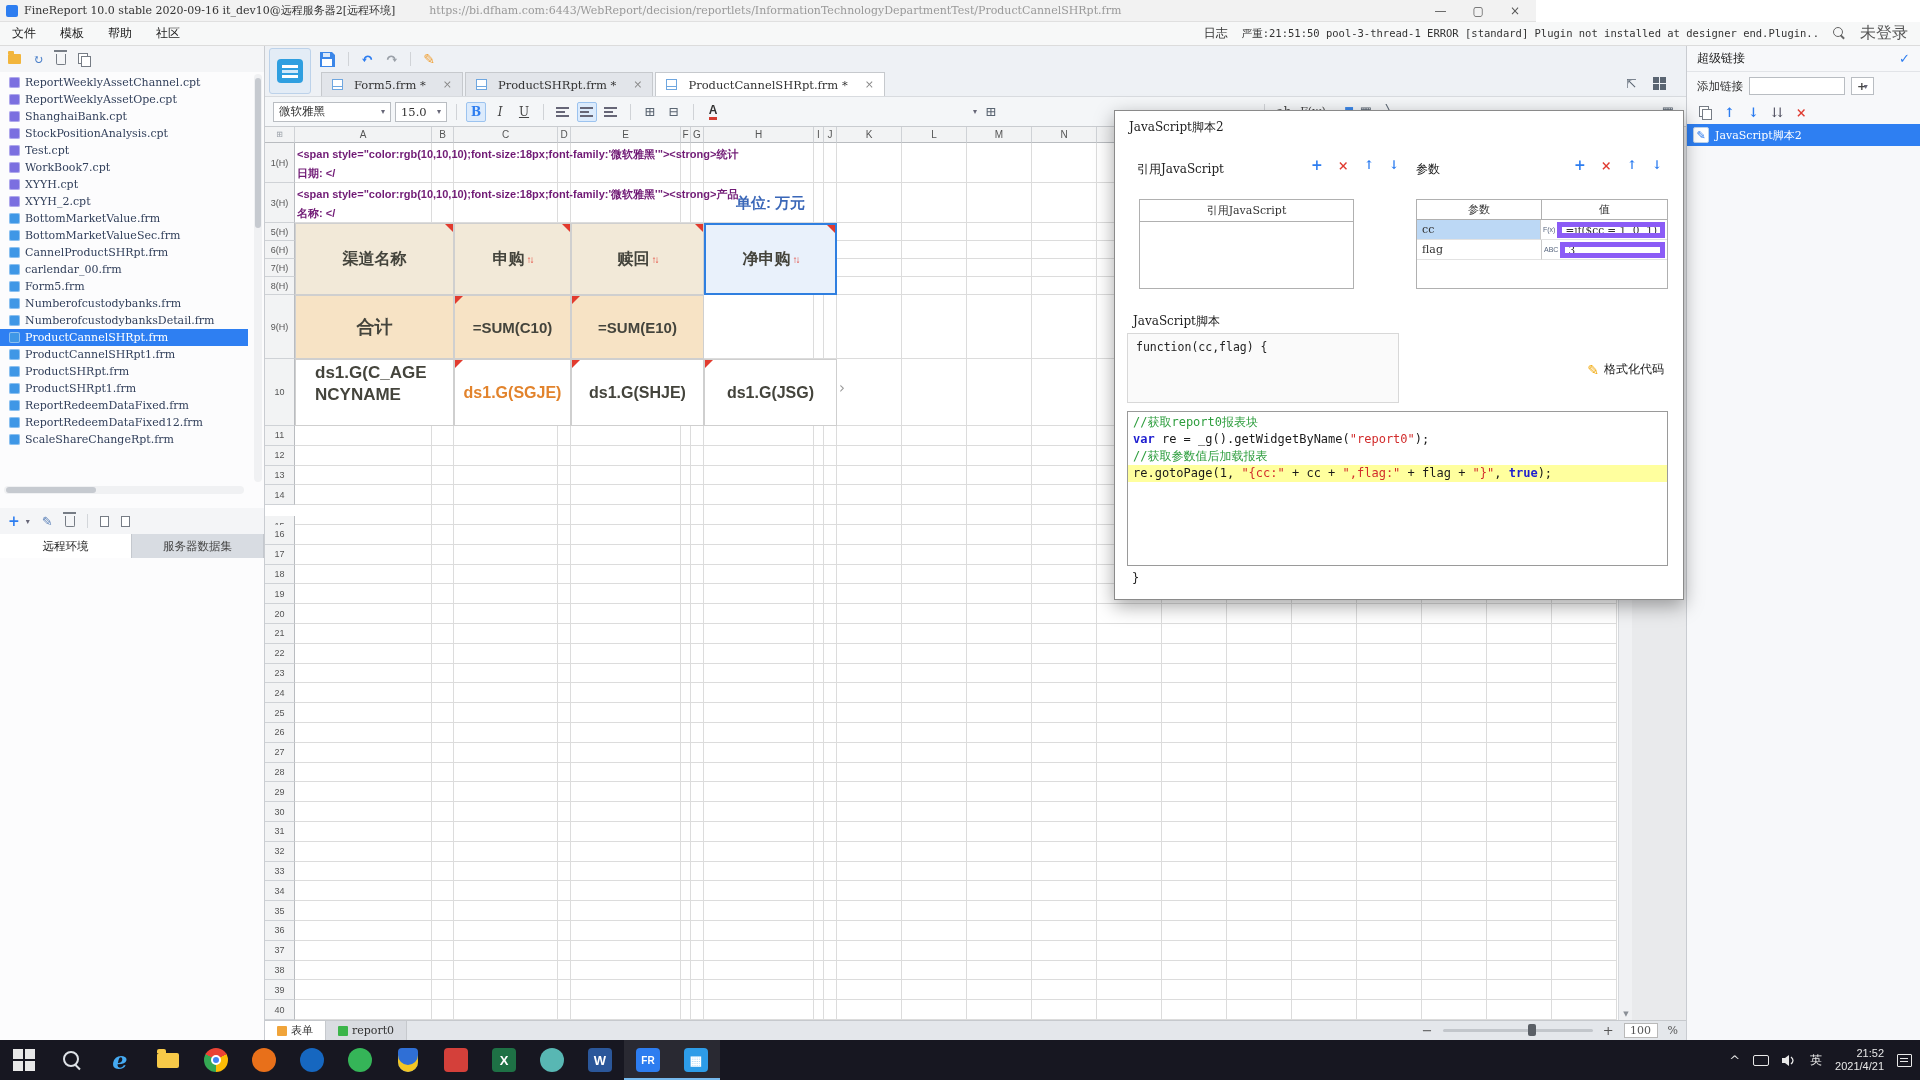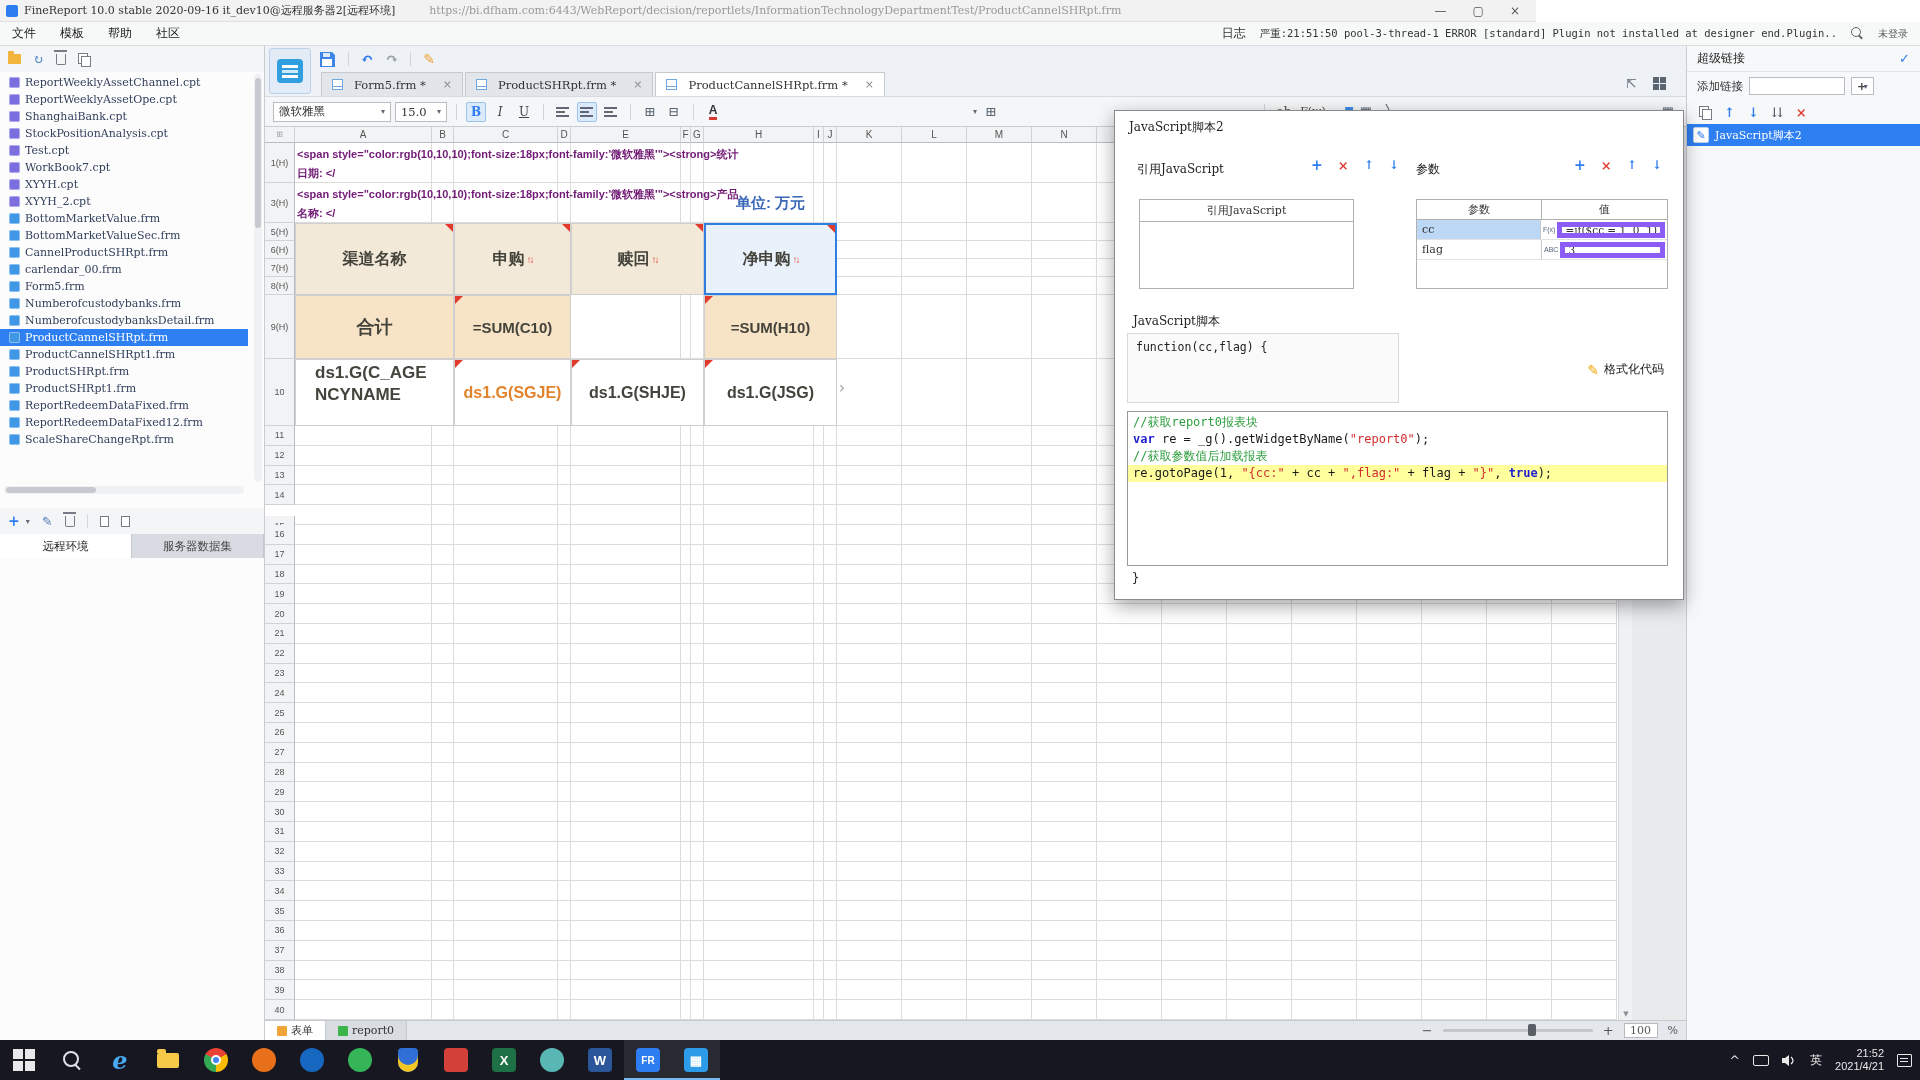"未登录" .login-label { font-size: 10px -> 16px }
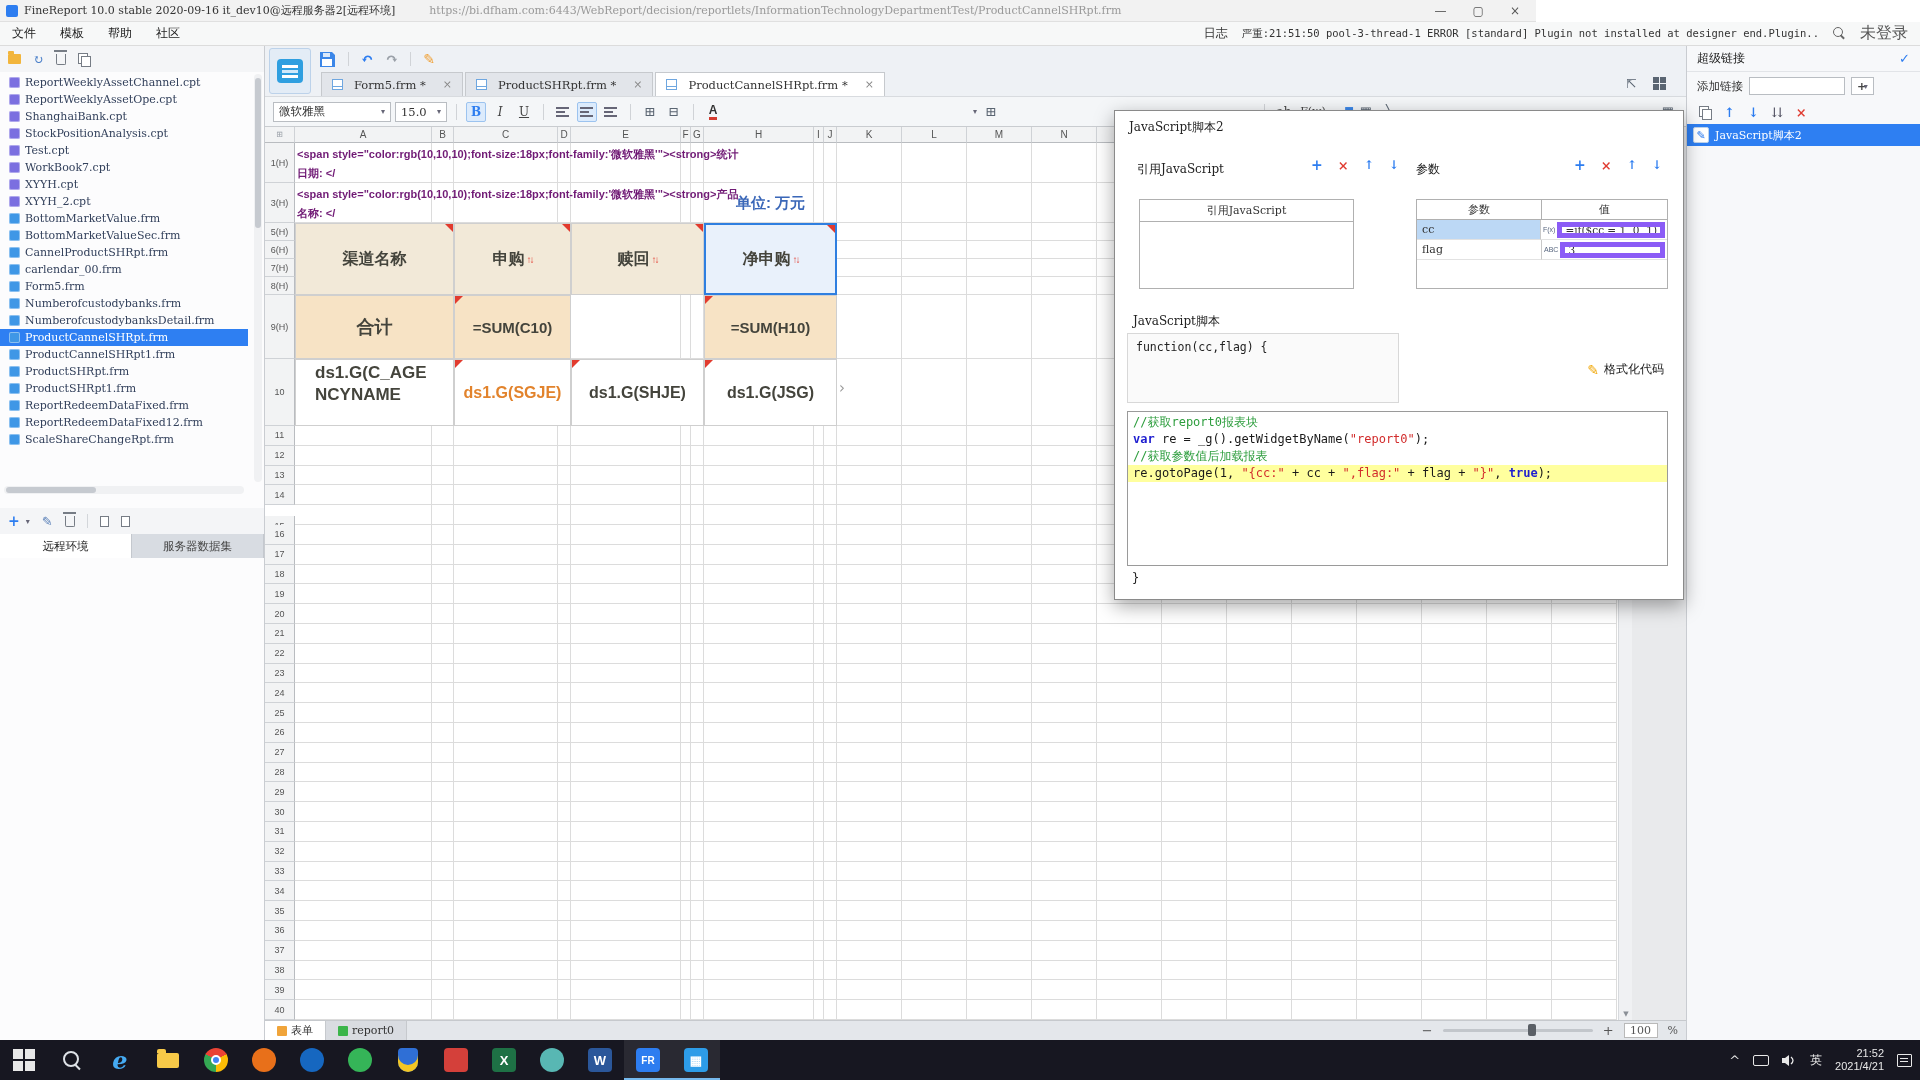"=SUM(E10)" div.cell { html: none -> <div> <span>=SUM(E10)</span> </div> }
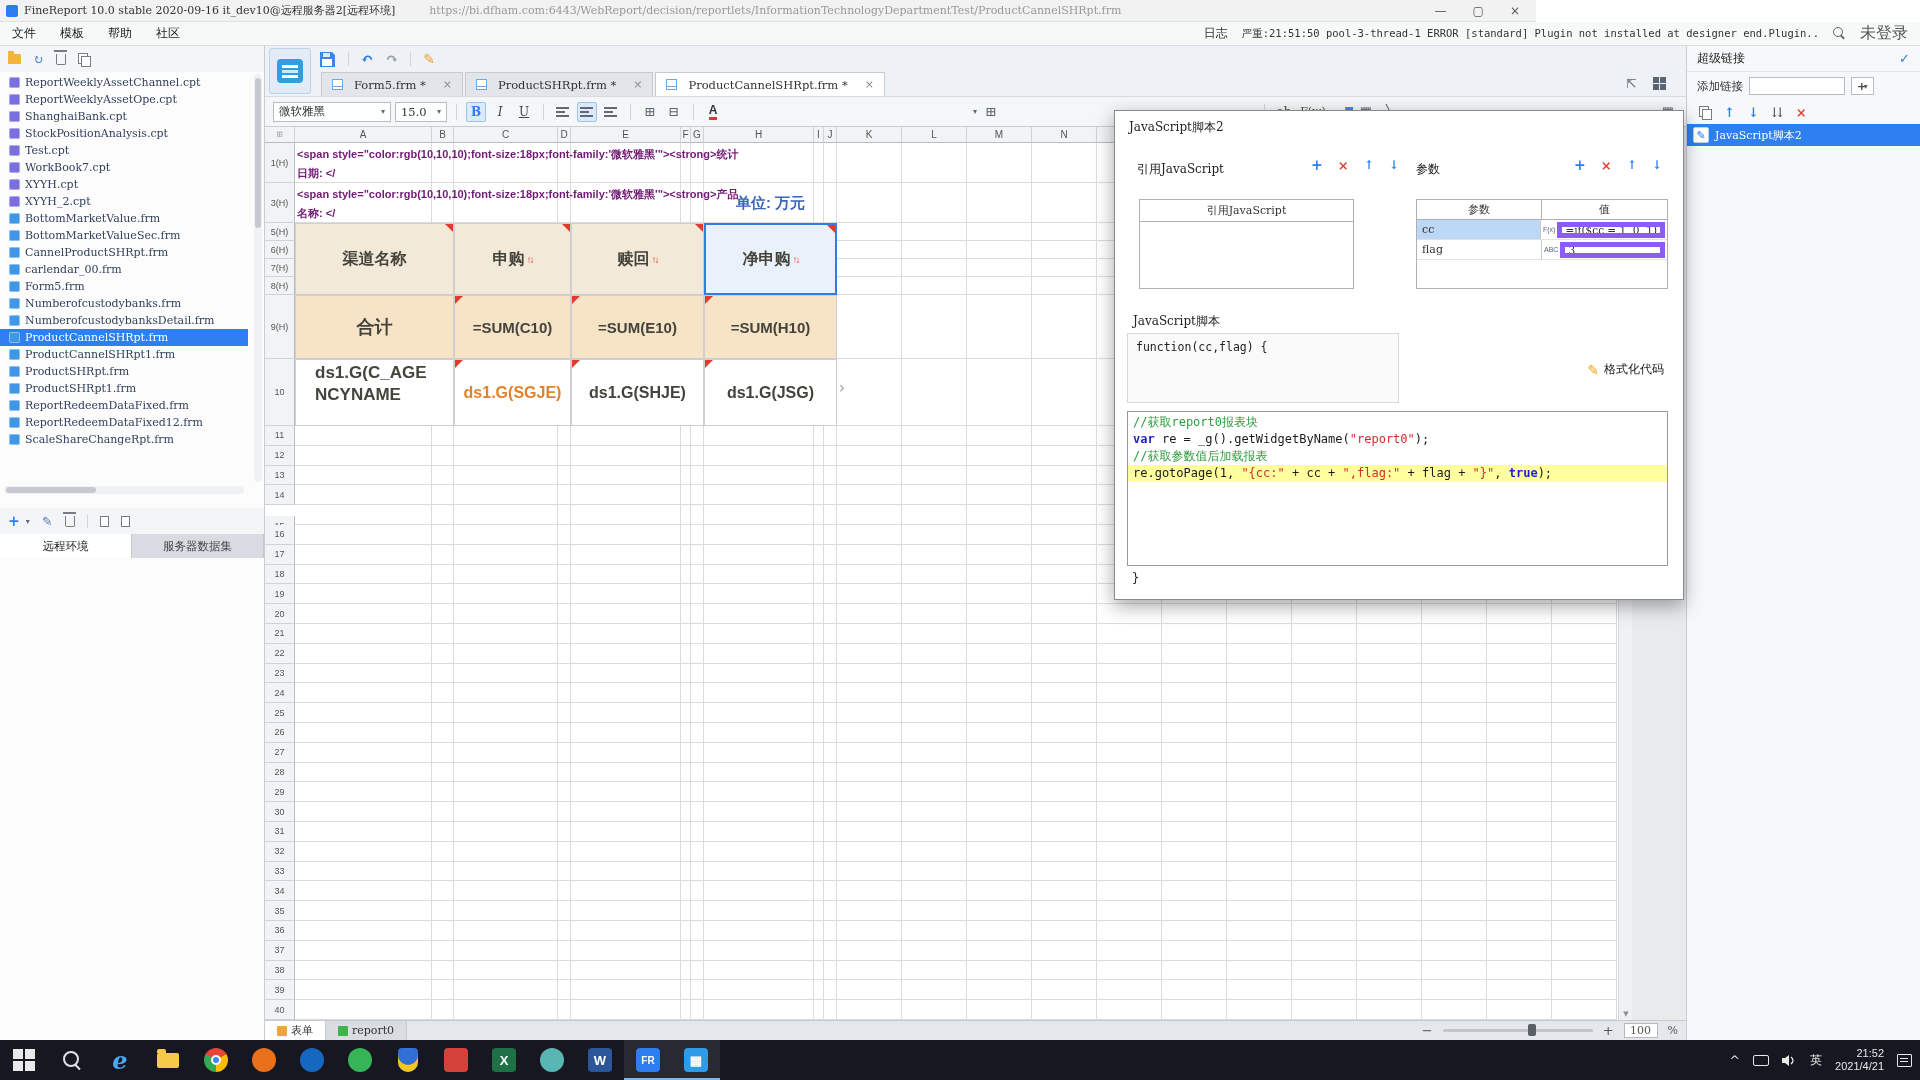"=SUM(H10)" div.cell { html: <div> <span>=SUM(H10)</span> </div> -> none }
